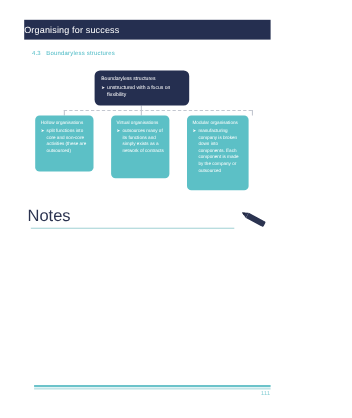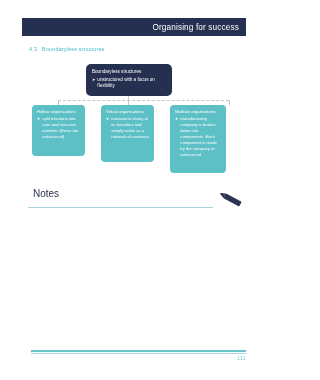"Organising for success" .header-bar { justify-content: flex-end -> none }
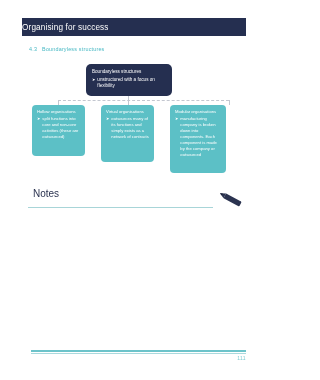"Notes" .notes-title { font-size: 10px -> 15px; left: 8px -> 0 }
